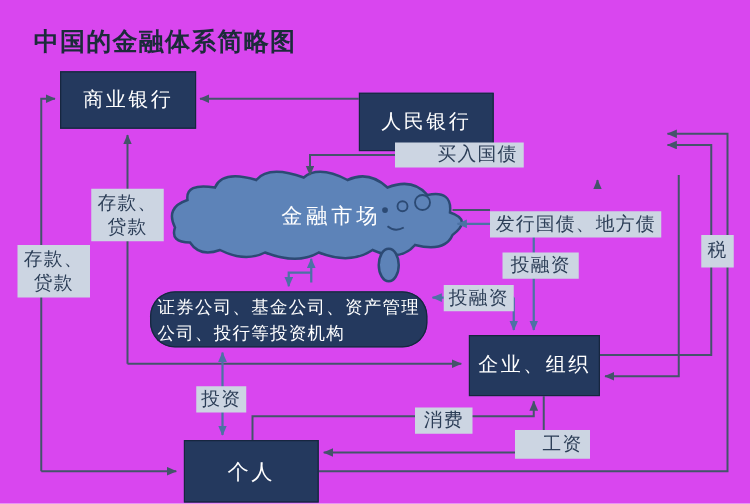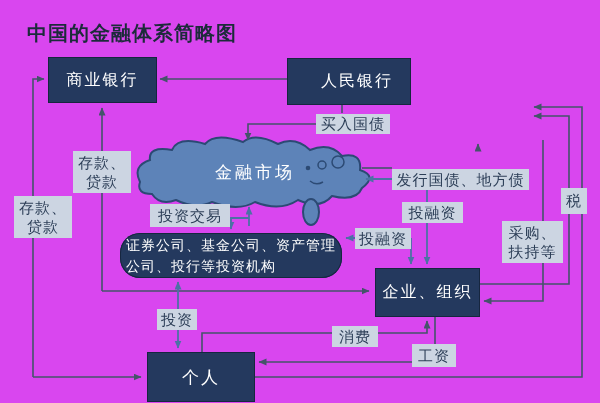"人民银行" div.node { padding-left: 16px -> none; top: 58px -> 74px }
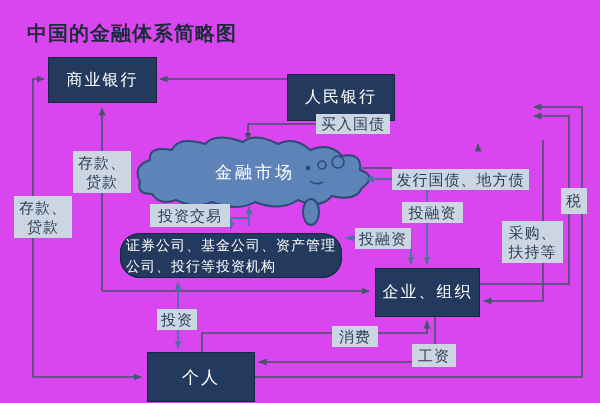"买入国债" div.lbl { padding-left: none -> 29px }
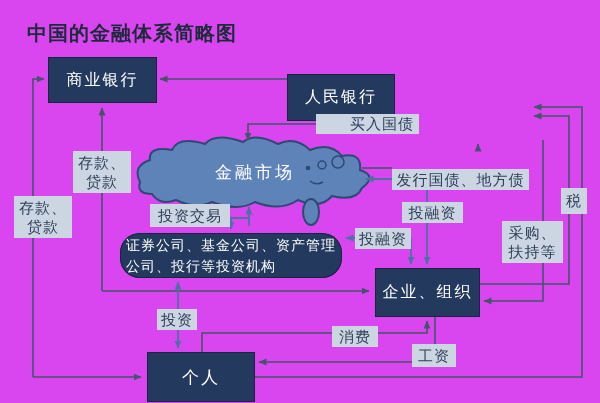"金融市场" div.cloud-text { text-align: none -> right }
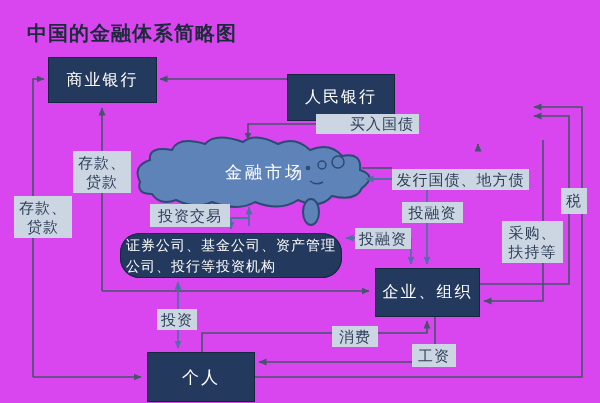"投资交易" div.lbl { html: <div>投资交易</div> -> none }
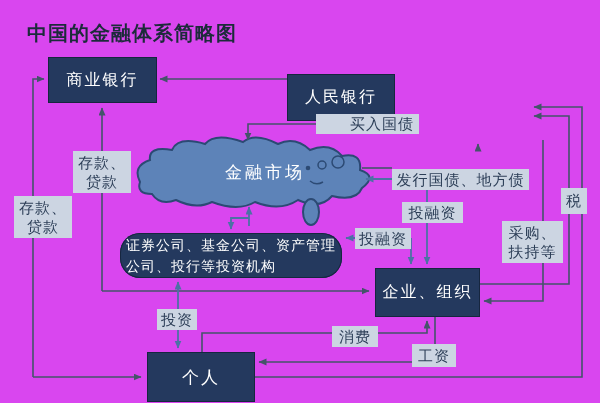"采购、" div.lbl { html: <div>采购、 扶持等</div> -> none }
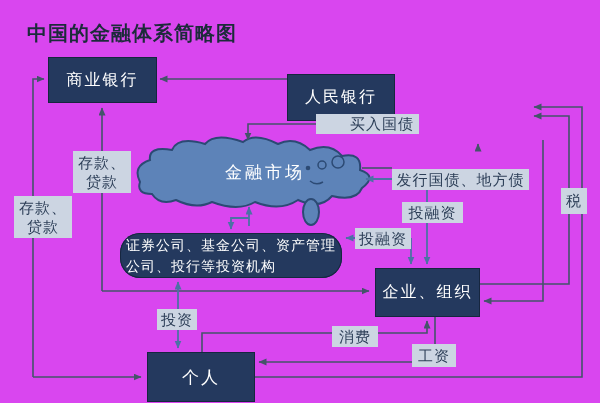"工资" div.lbl { padding-left: none -> 16px }
